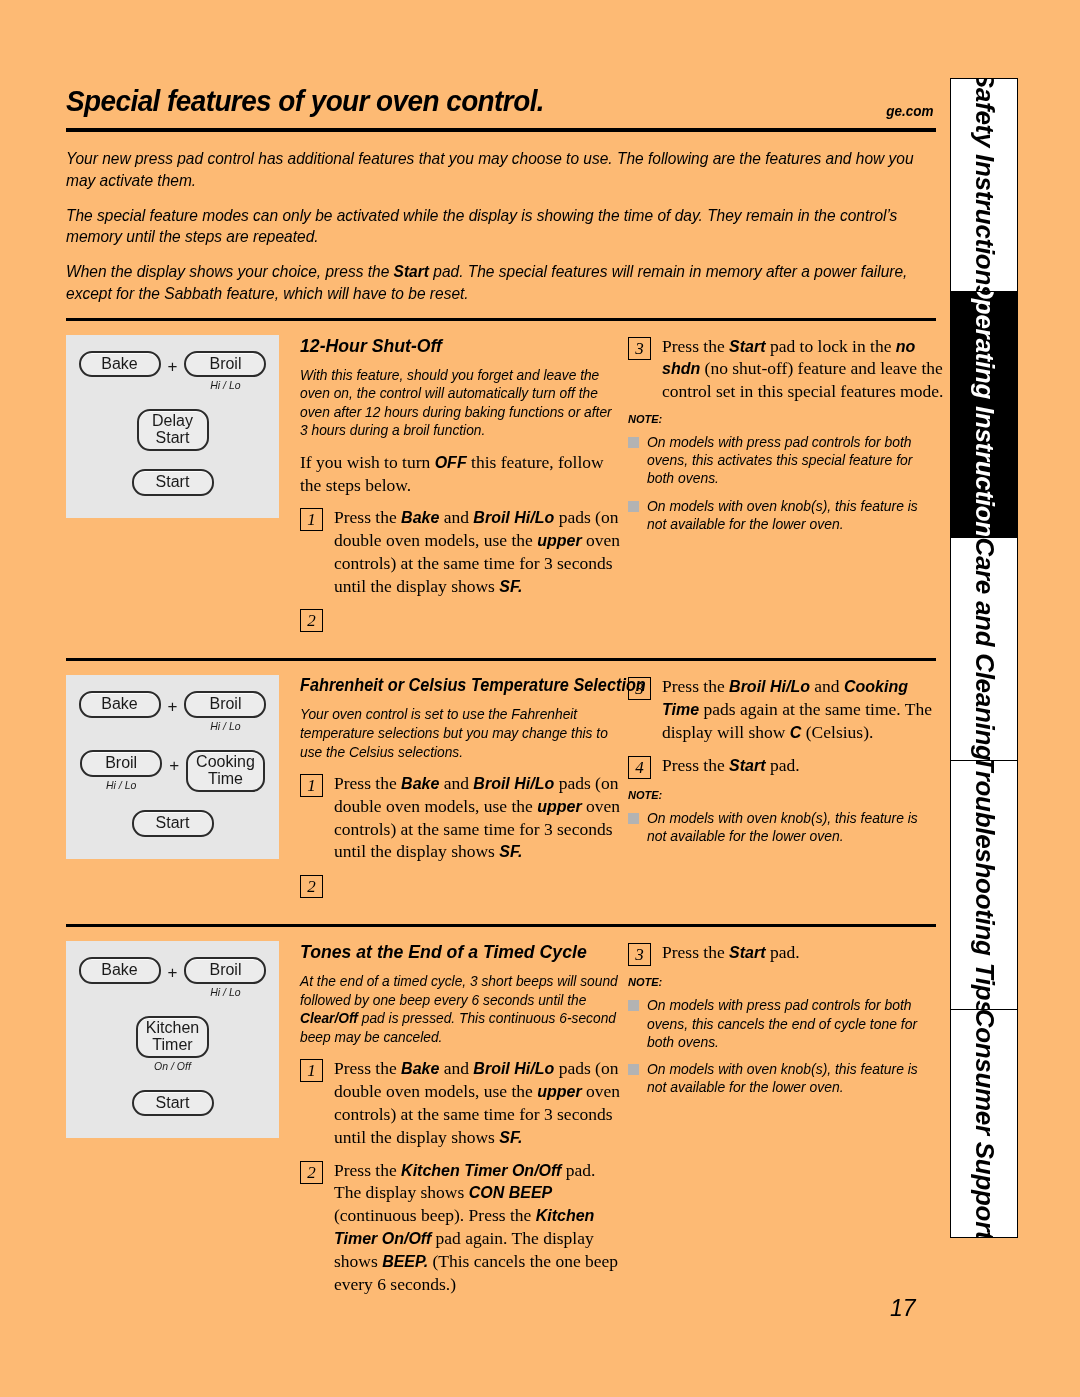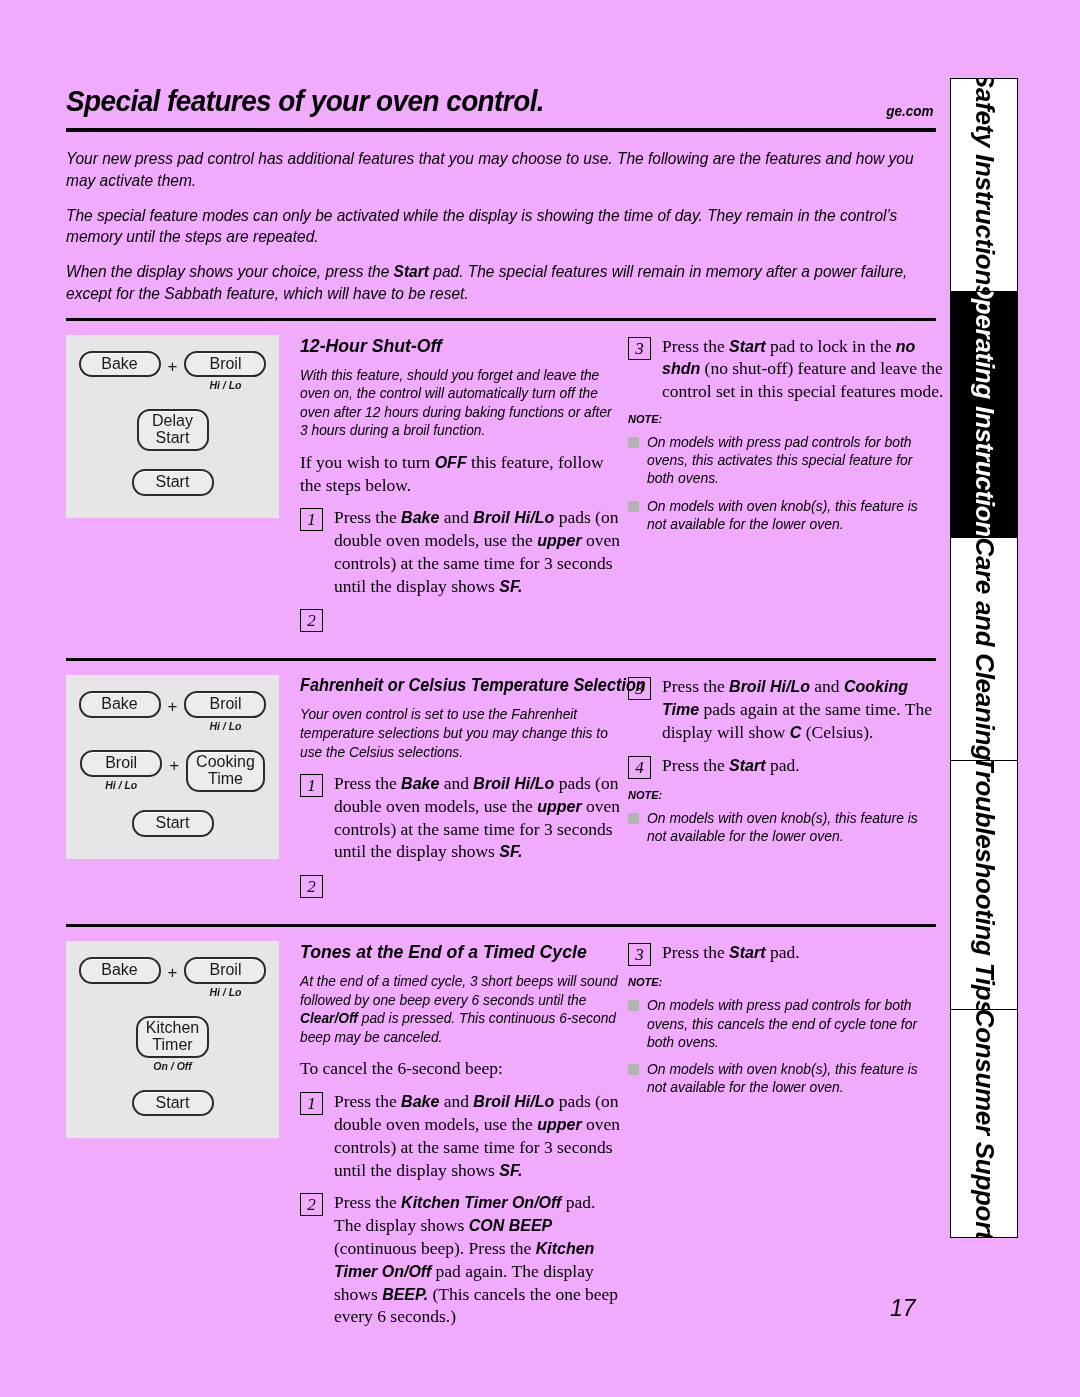"Special features of your oven" .page { background: #f0abfc -> #fdba74 }
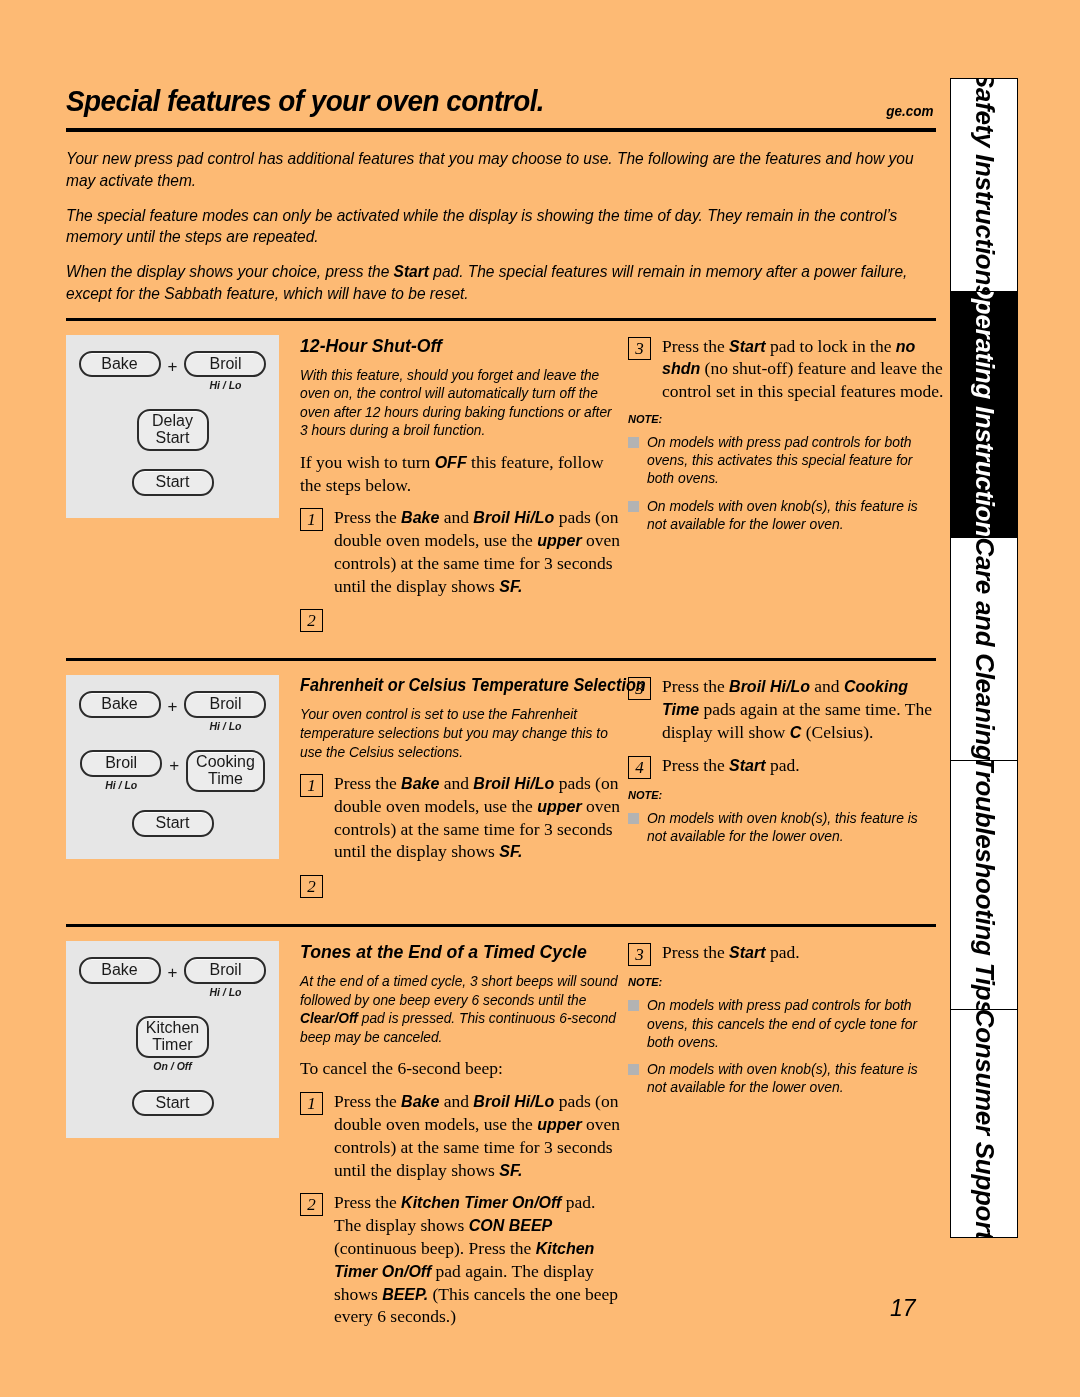"Hi / Lo" .pad-sub { font-weight: bold -> normal }
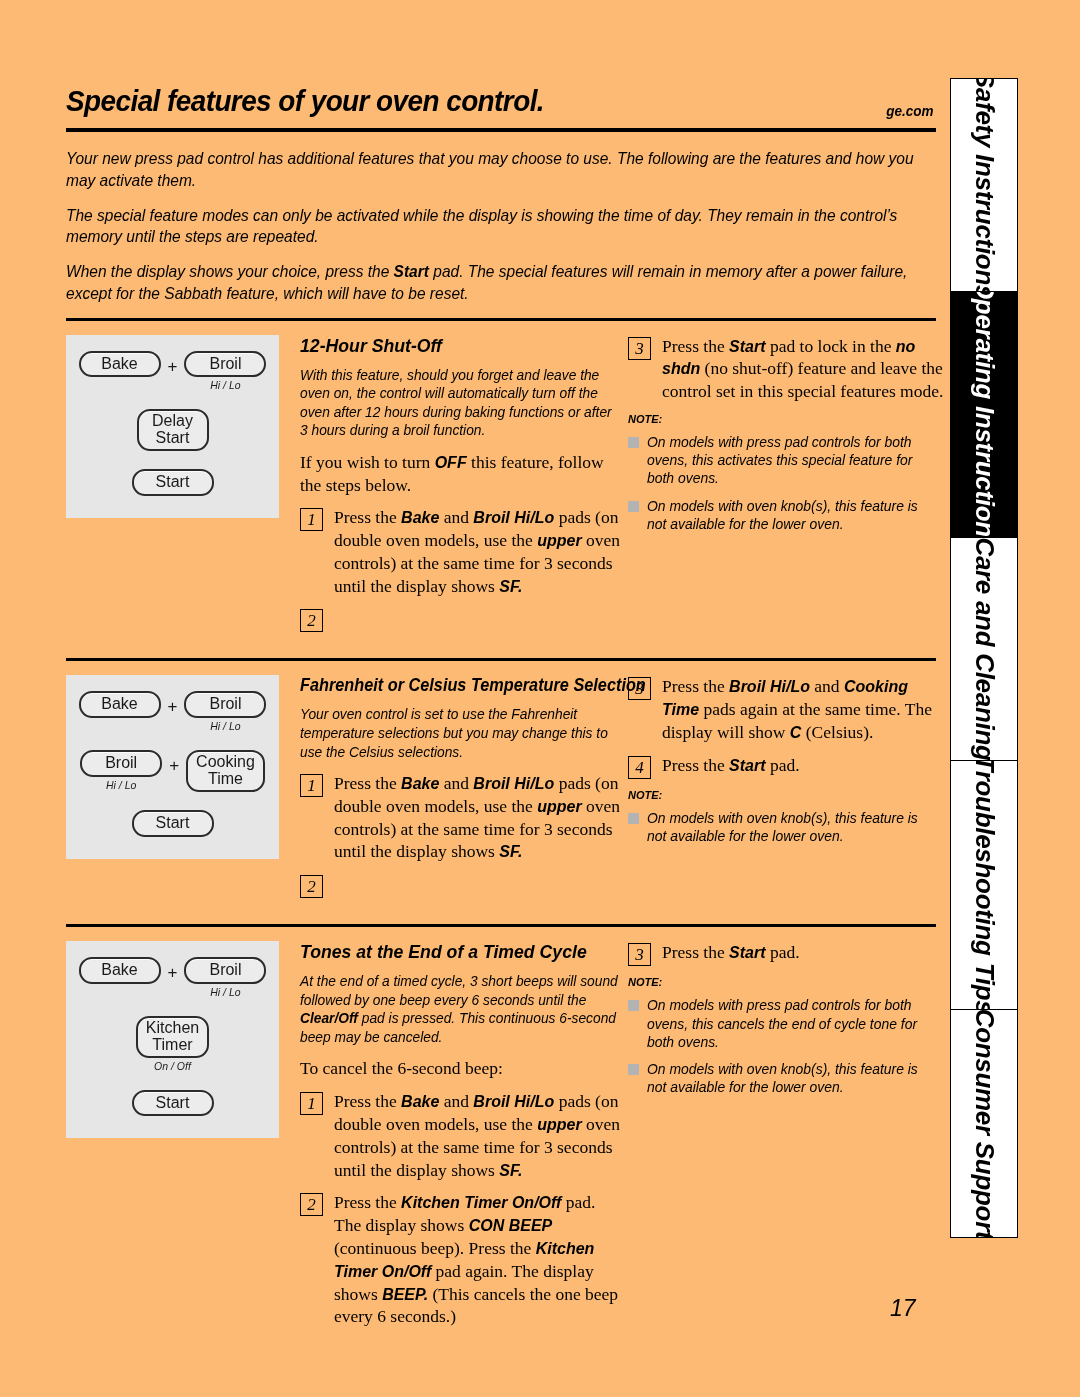"To cancel the 6-second beep:" p.serif-para { html: <p>To cancel the 6-second beep:</p> -> none }
